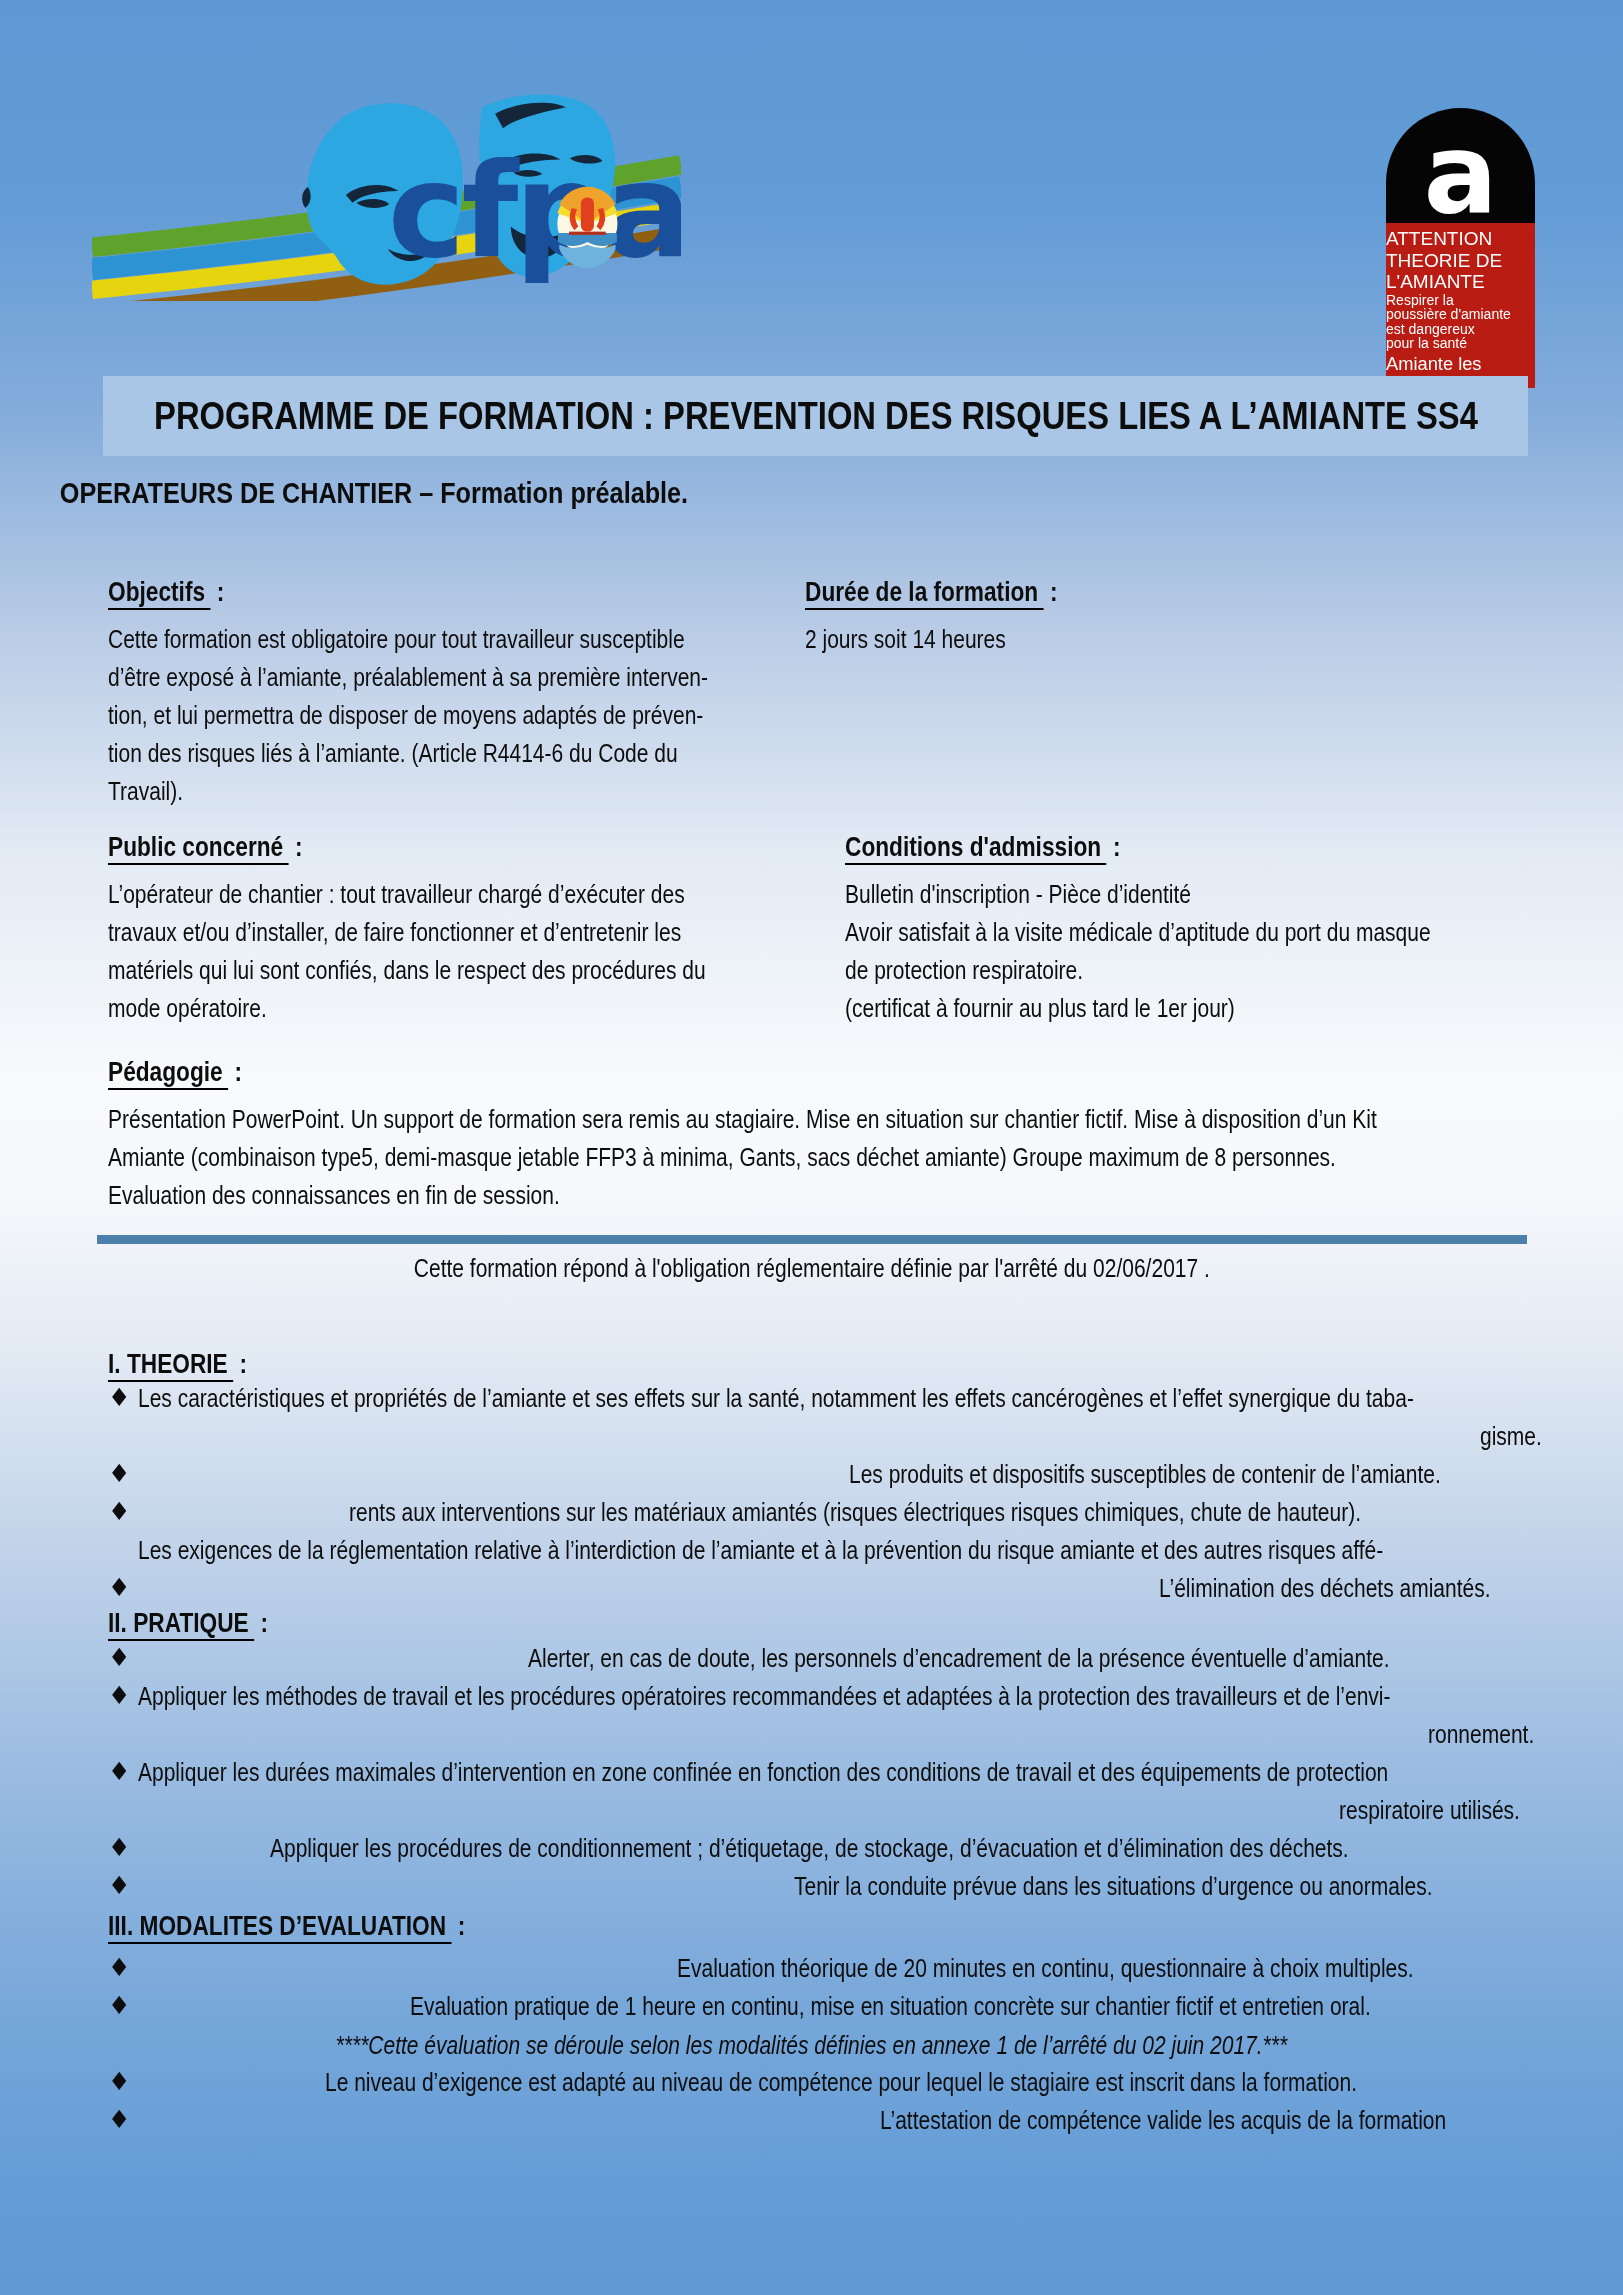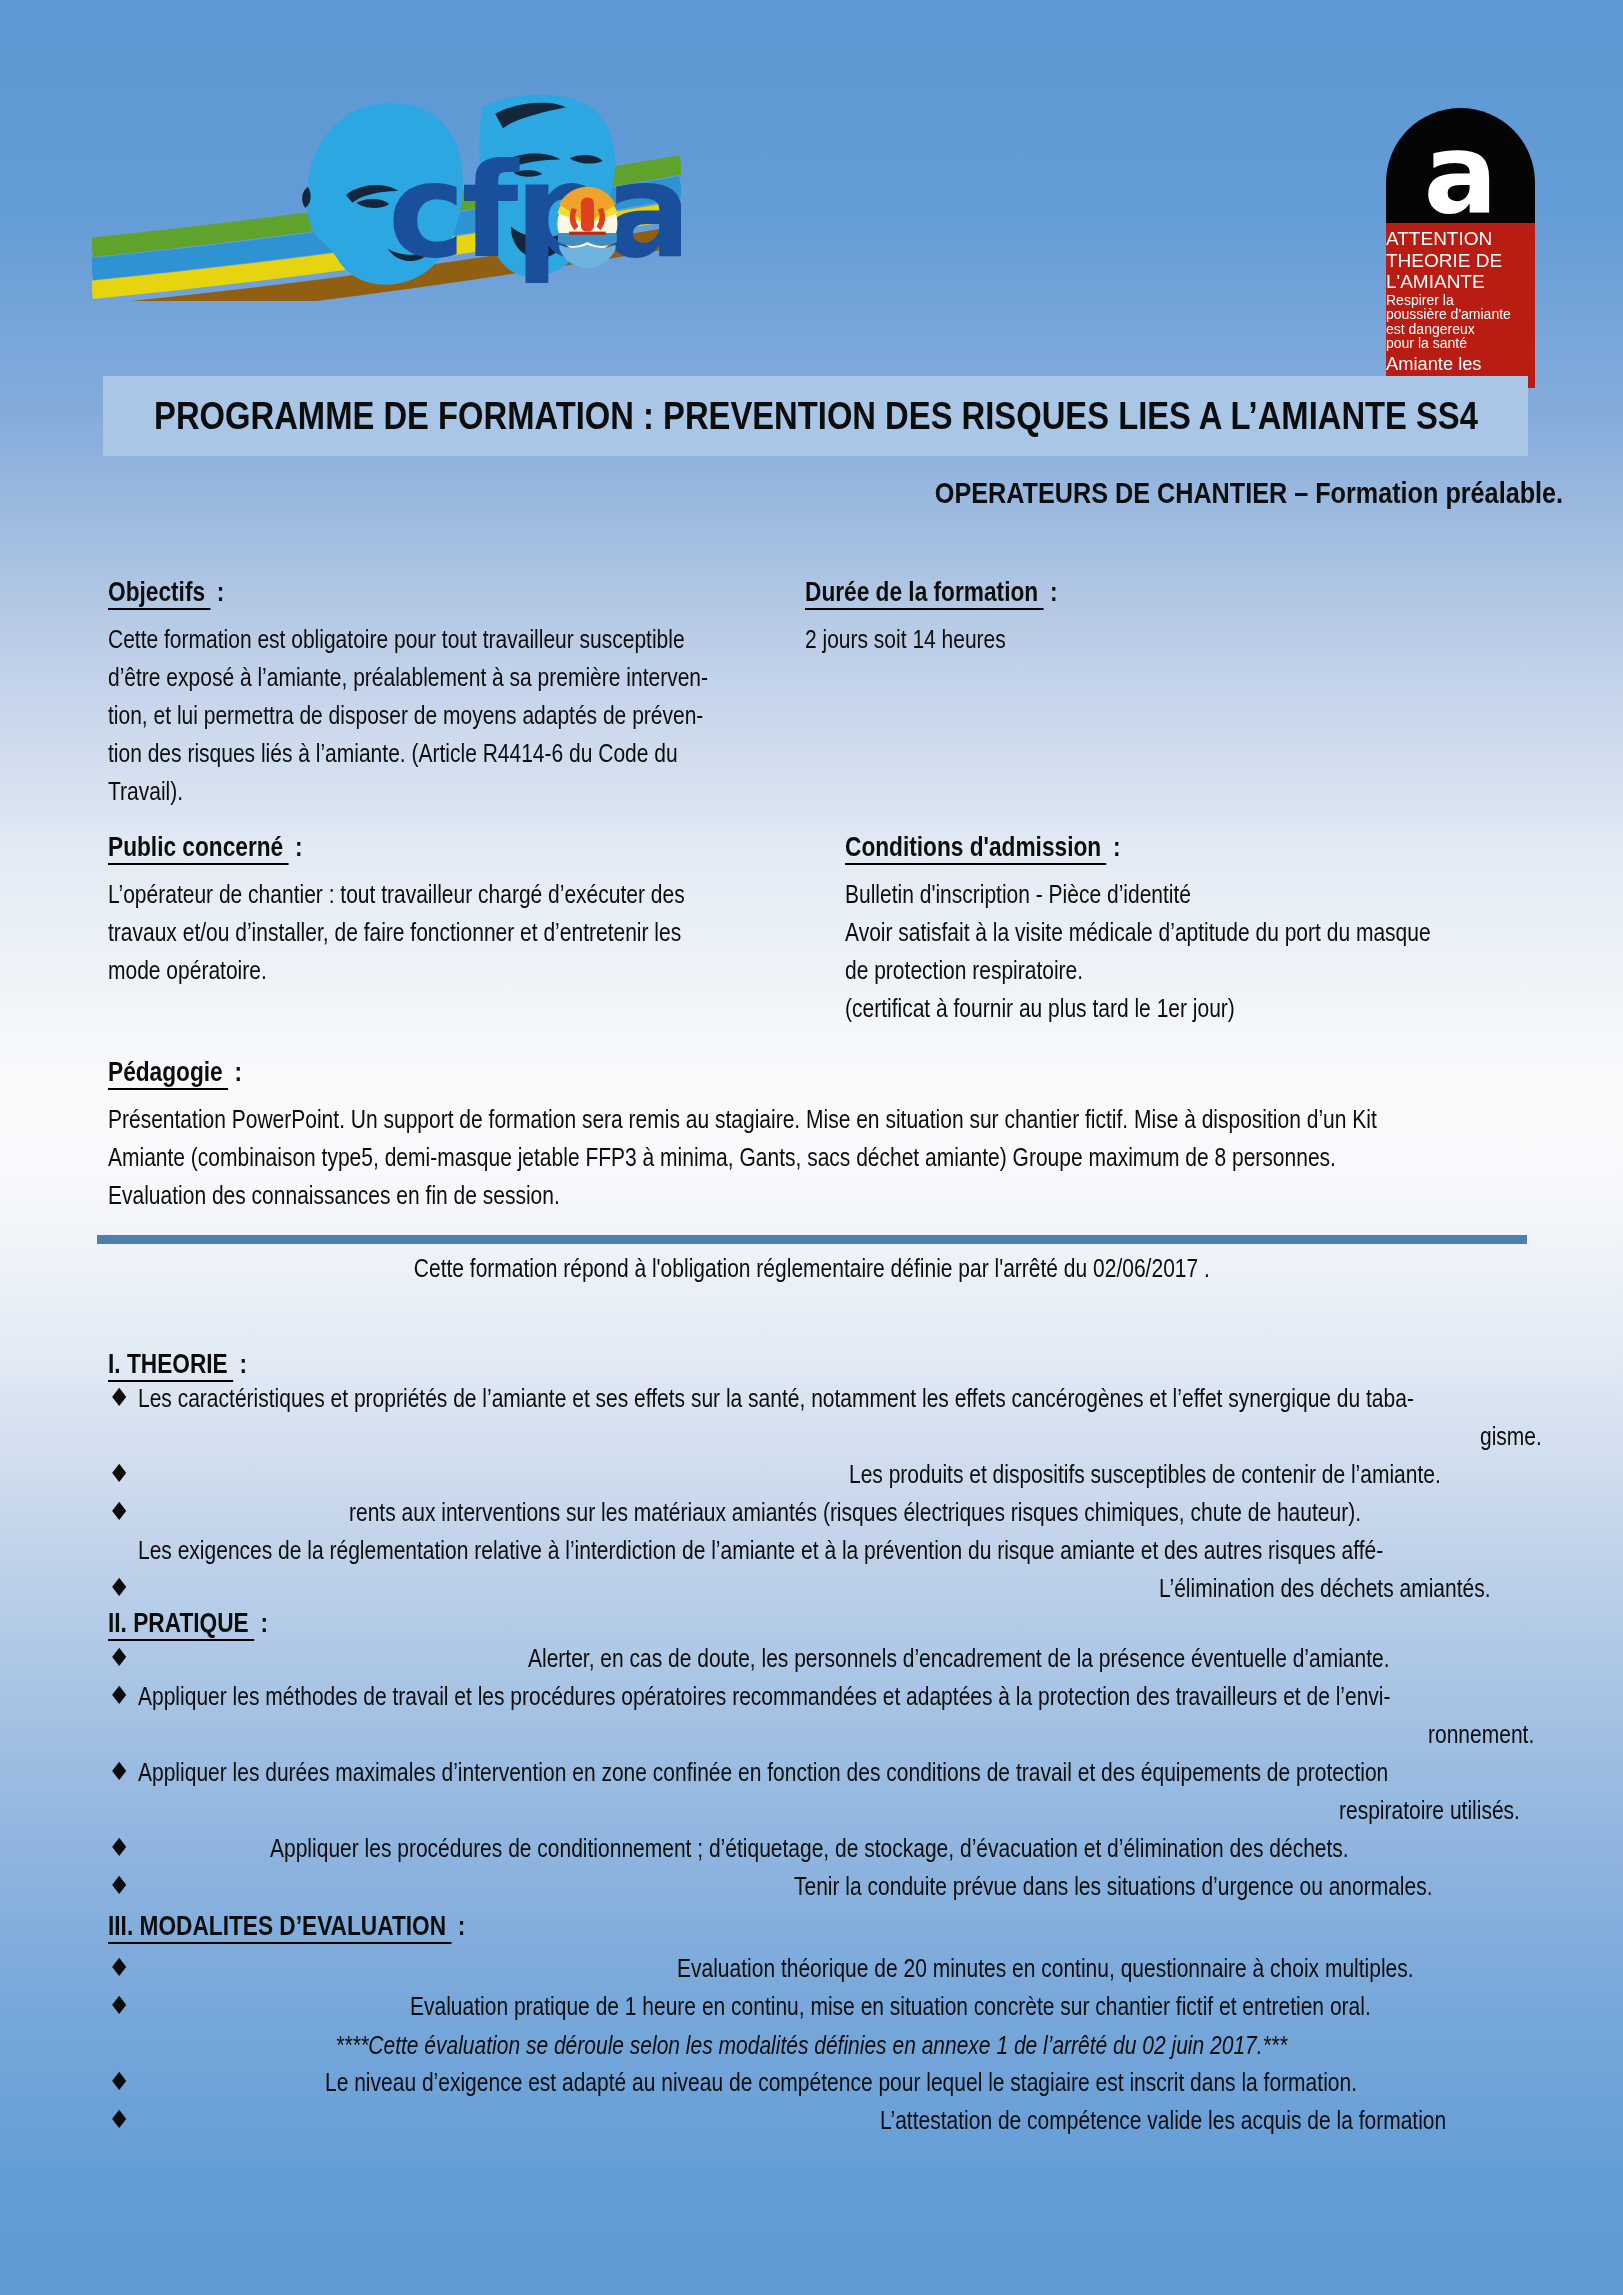"OPERATEURS DE CHANTIER – Formation" .subtitle { text-align: right -> left }
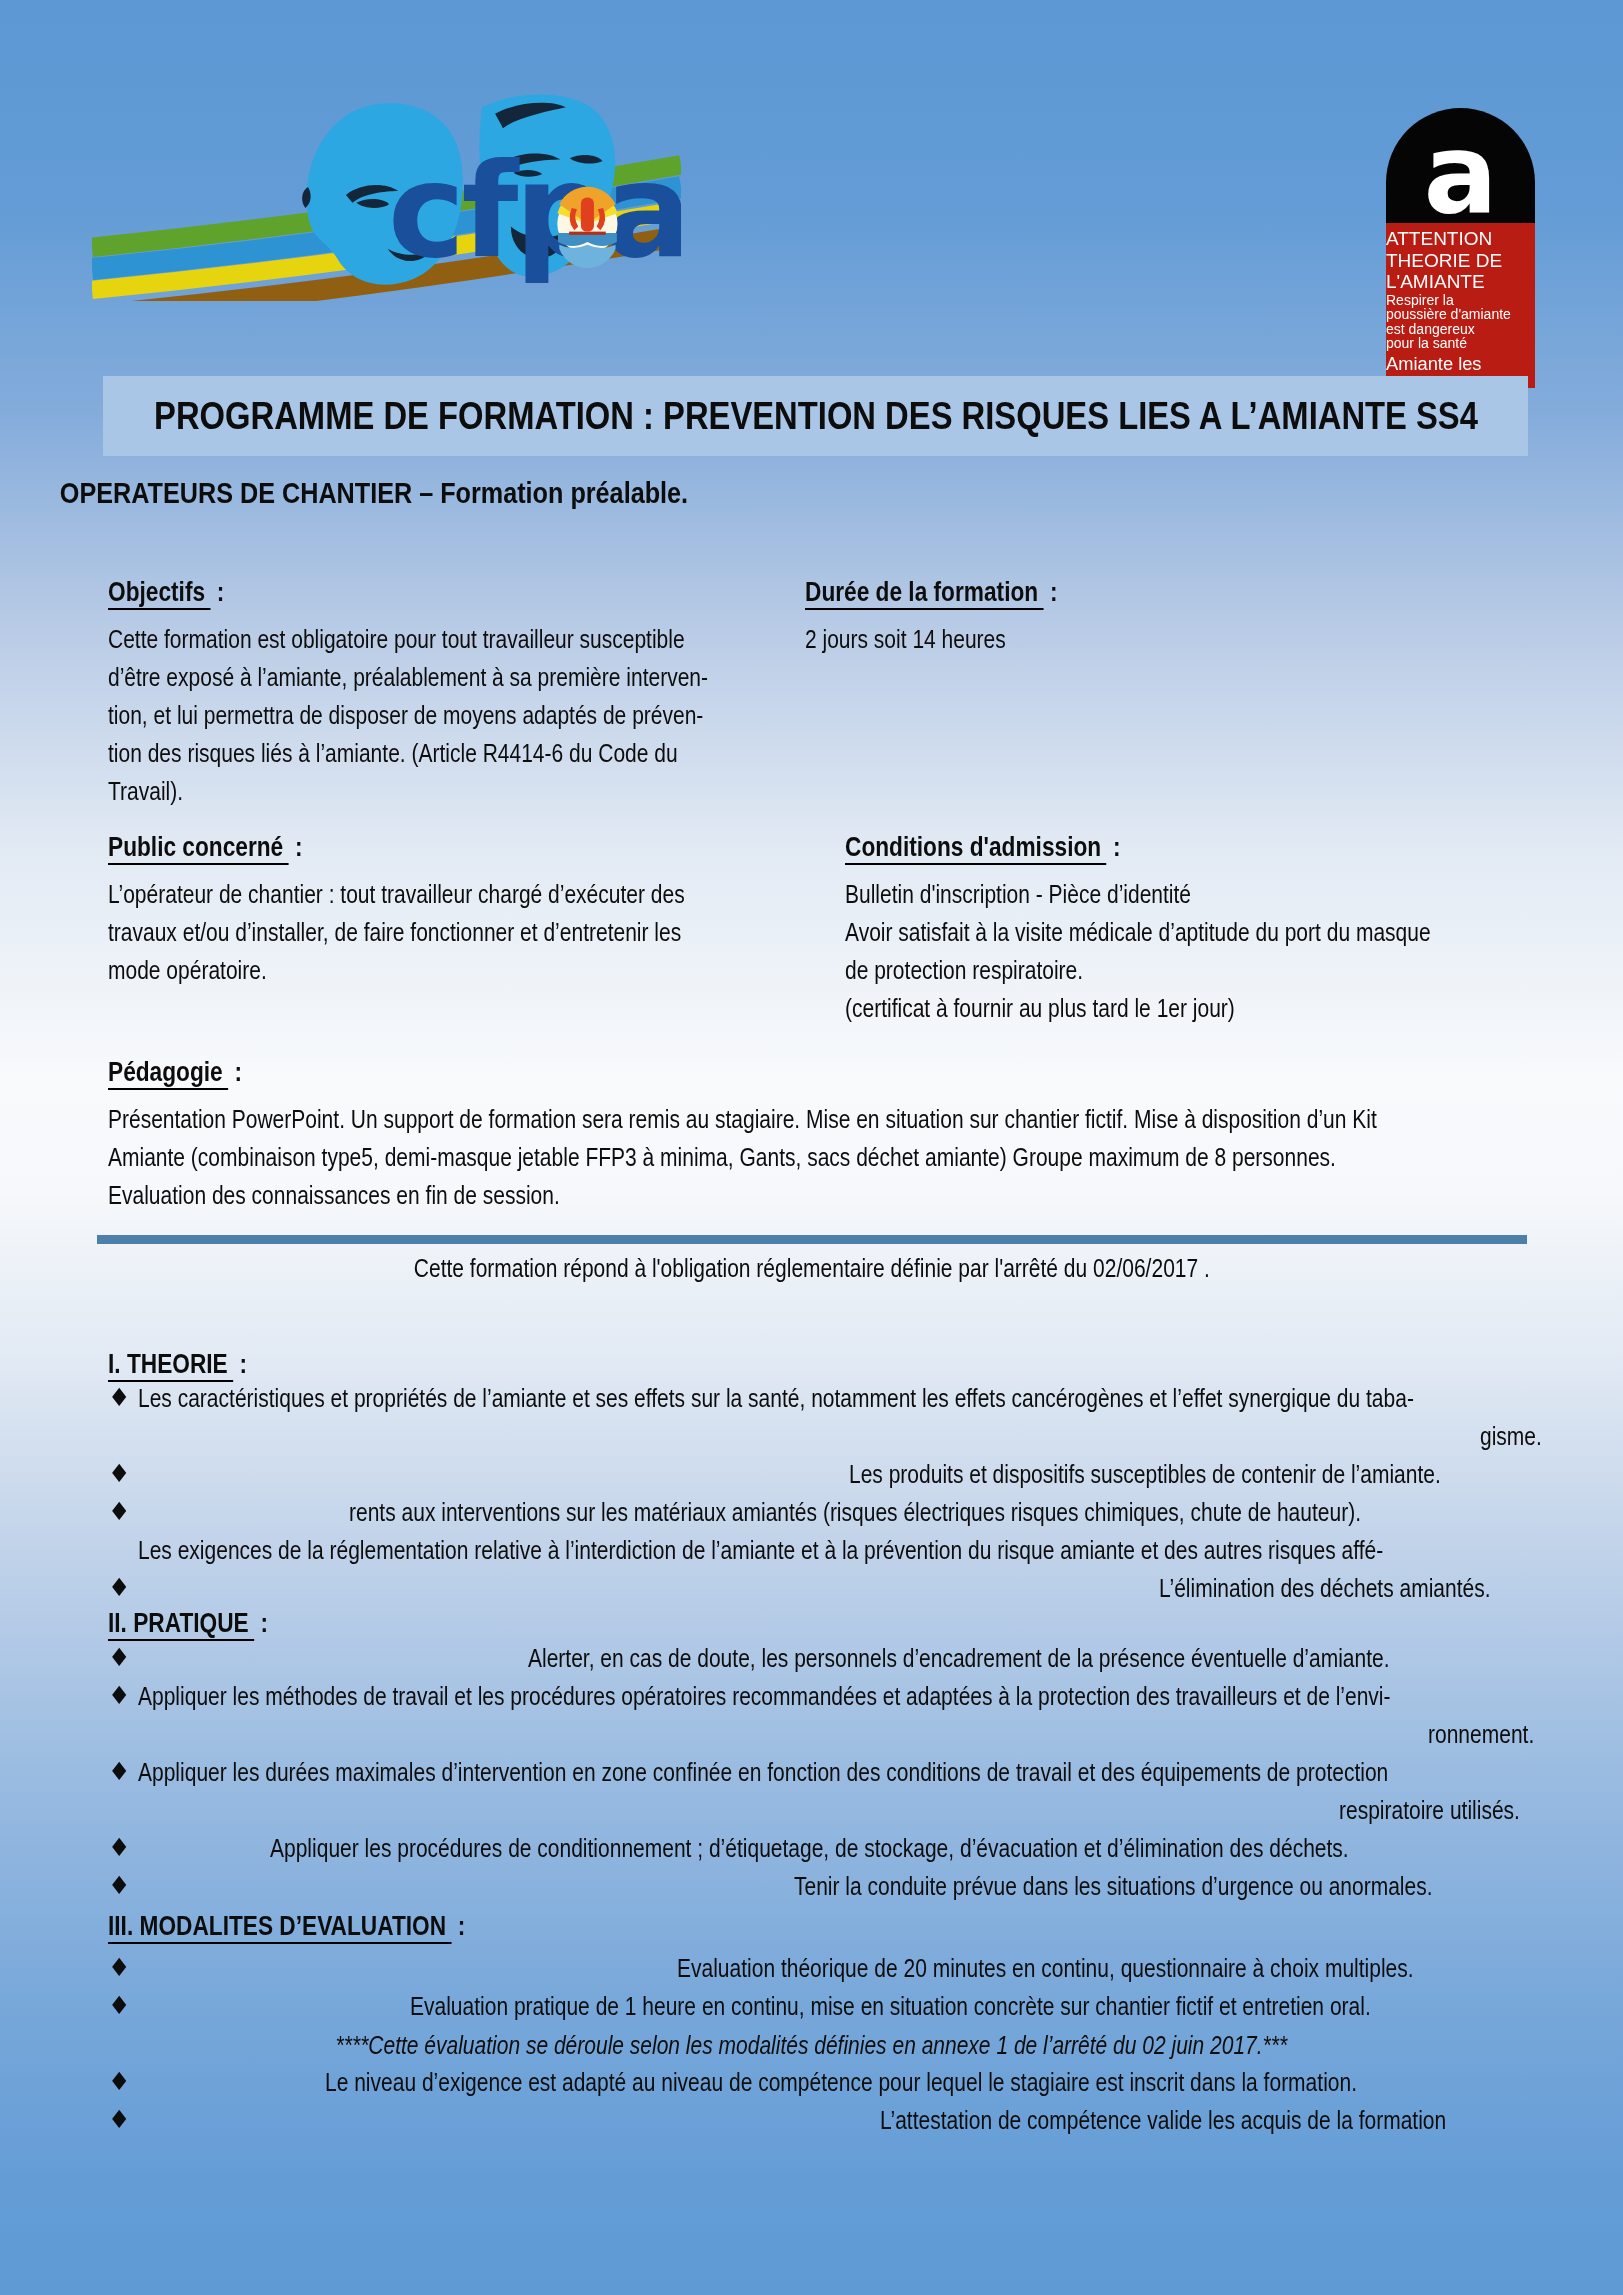"matériels qui lui sont confiés," div.tline { html: none -> <div><span>matériels qui lui sont confiés, dans le respect des procédures du</span></div> }
